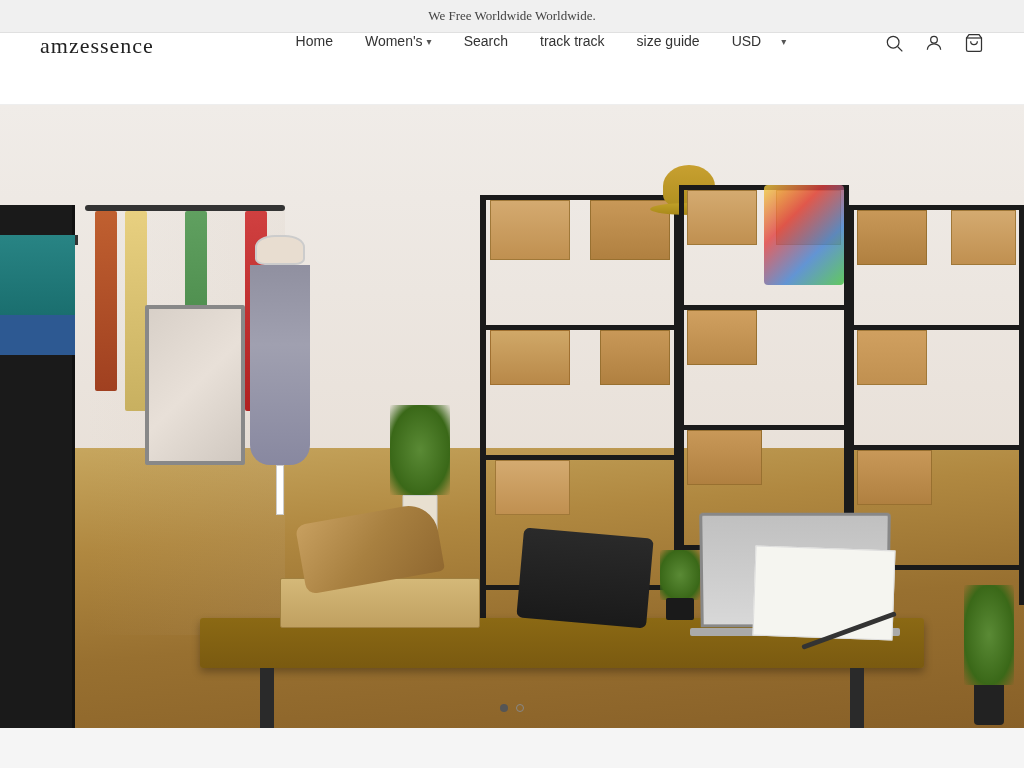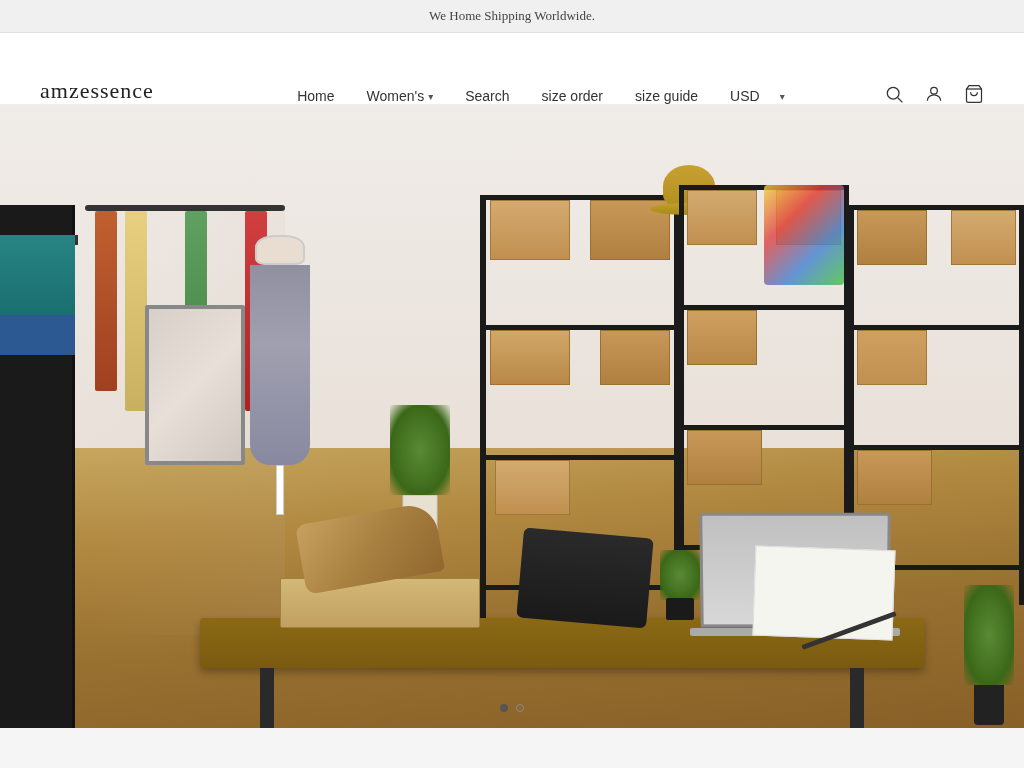"We Home Shipping Worldwide." span { text: Home Shipping -> Free Worldwide }
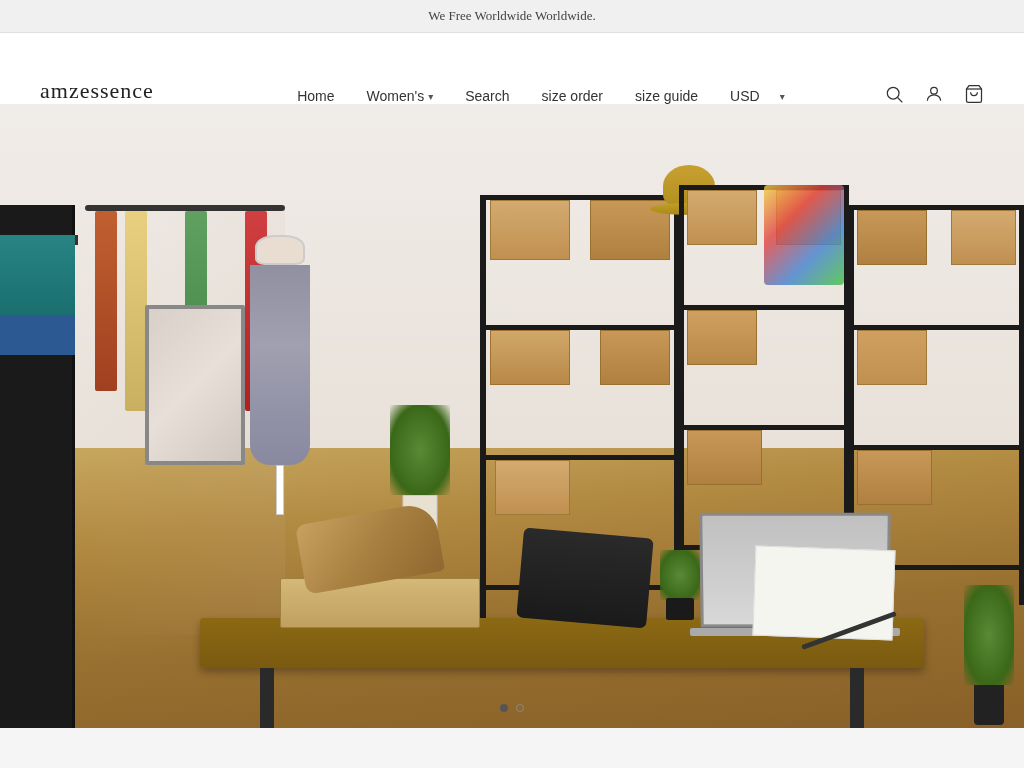"amzessence" header { align-items: flex-end -> flex-start }
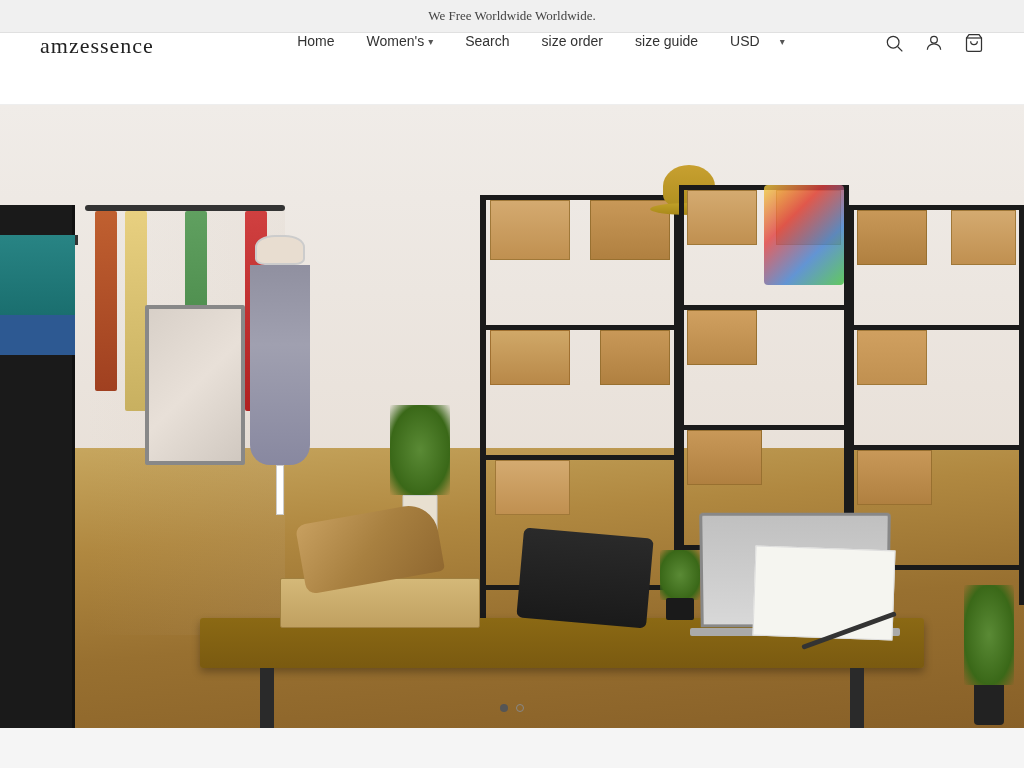"size order" a { text: size order -> track track }
